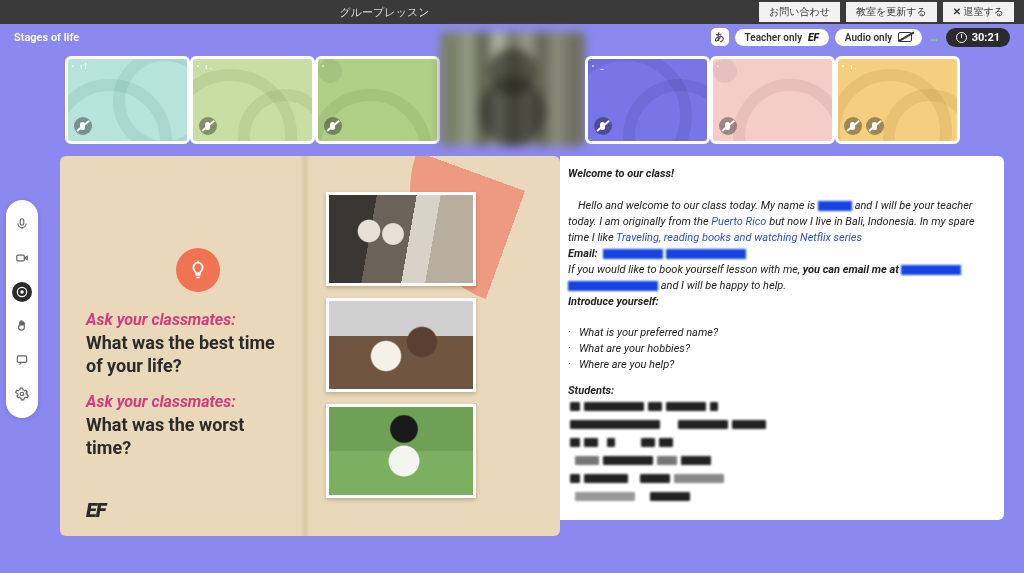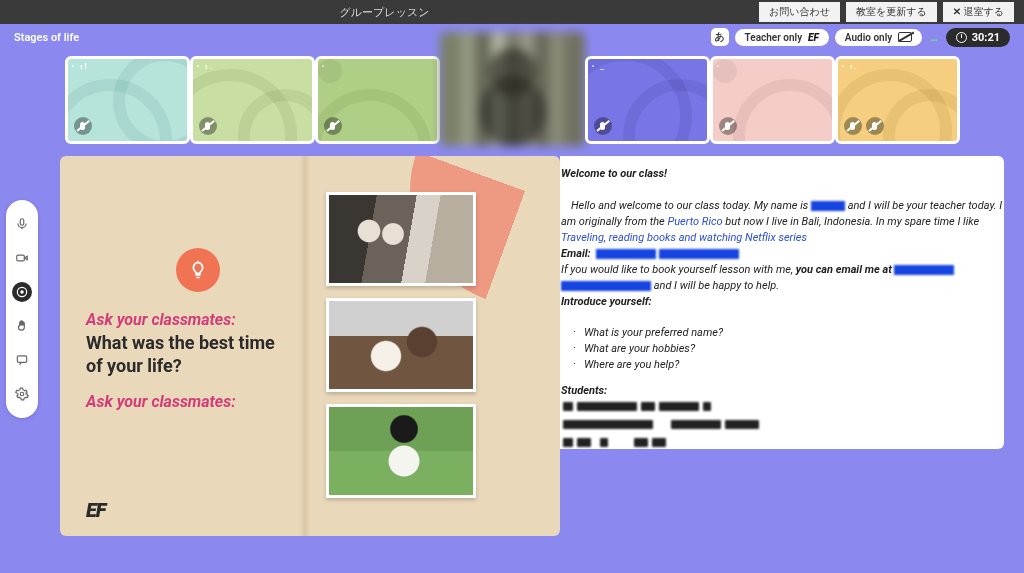"Welcome to our class!" .notes-panel { height: 293px -> 364px; padding: 10px 1px -> 10px 8px }
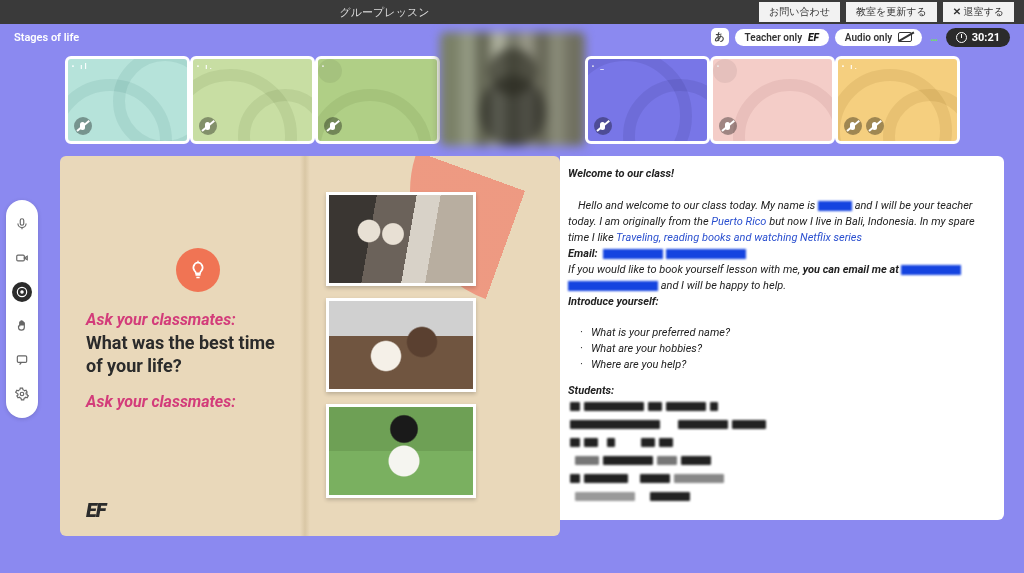"· What is your preferred" .bul { margin-left: 12px -> 0 }
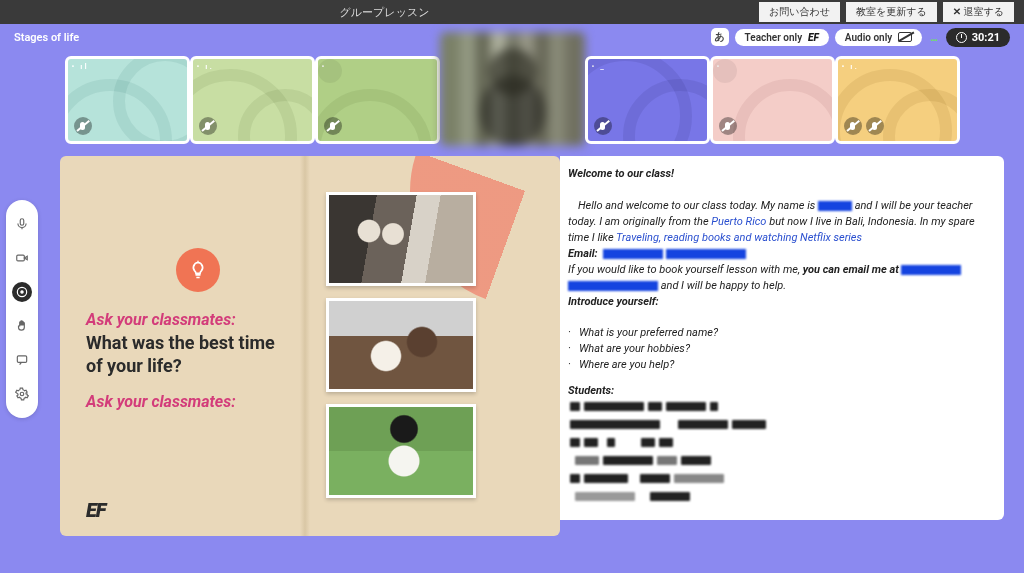"What was the worst time?" div.q { html: none -> <div>What was the worst time?</div> }
